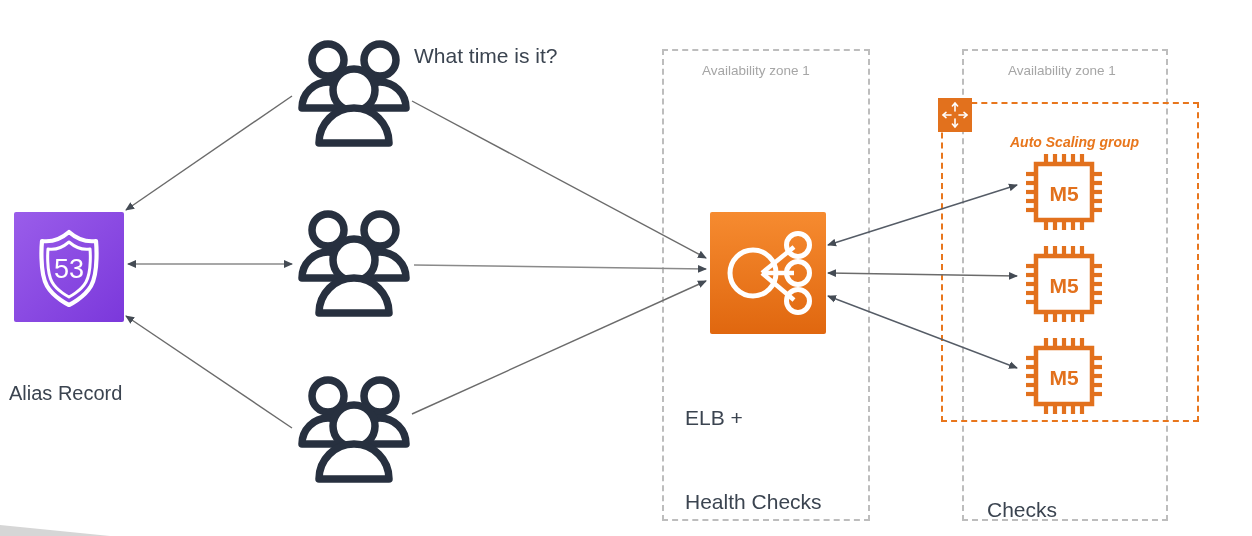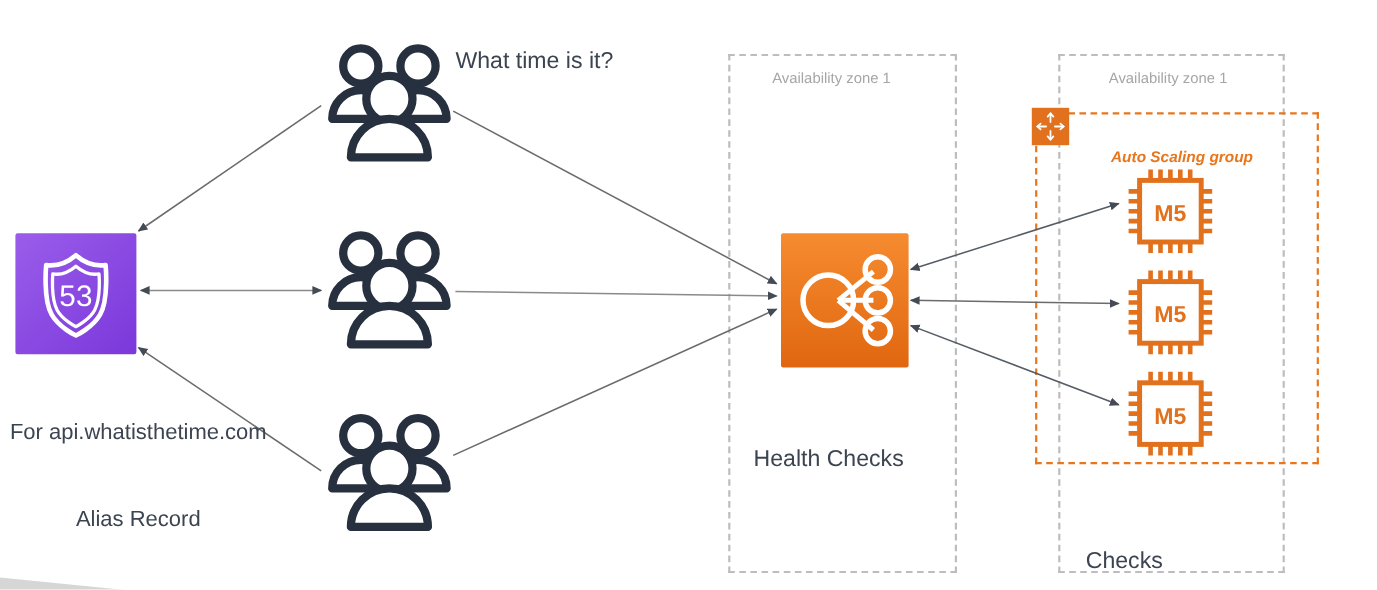"What time is it?" .lbl { text-align: center -> none }
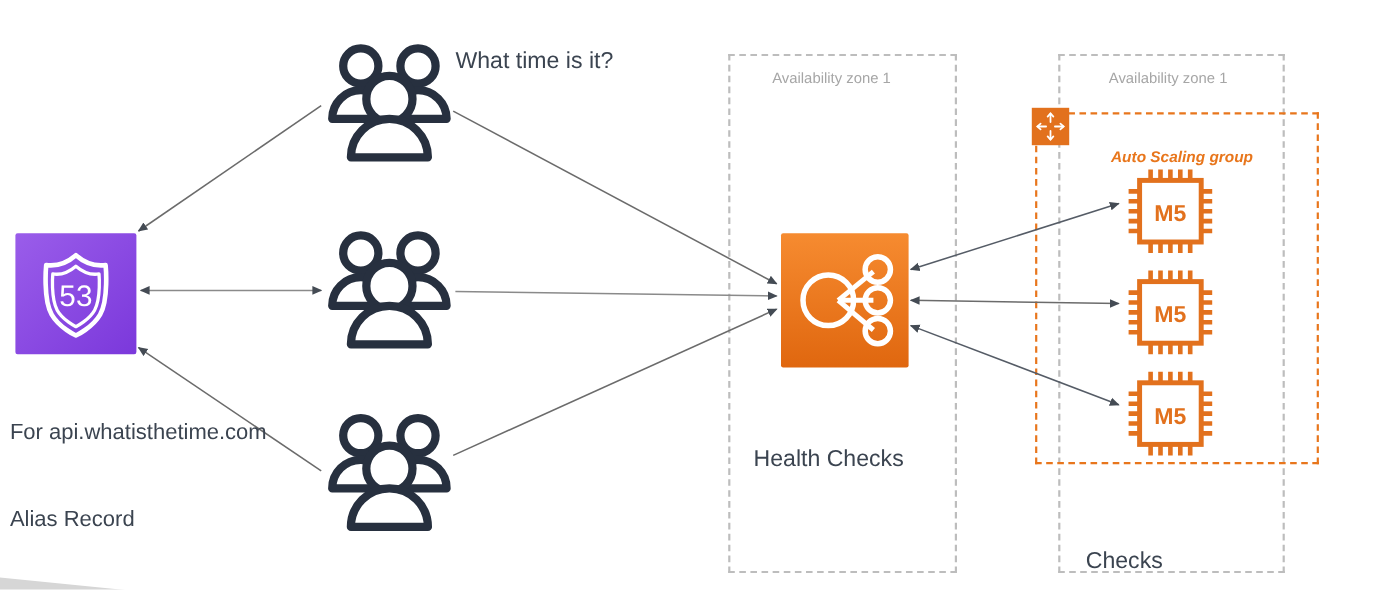"For api.whatisthetime.com" div { html: <div>For api.whatisthetime.com</div> -> none }
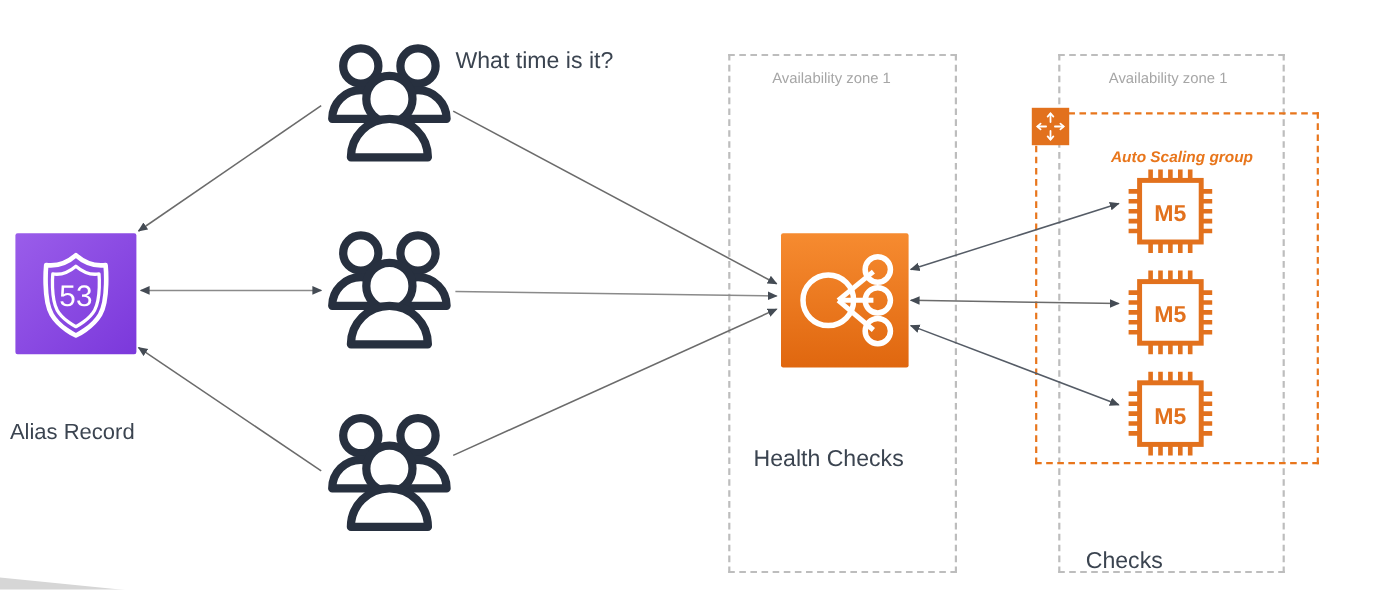"ELB +" div { html: none -> <div>ELB +</div> }
